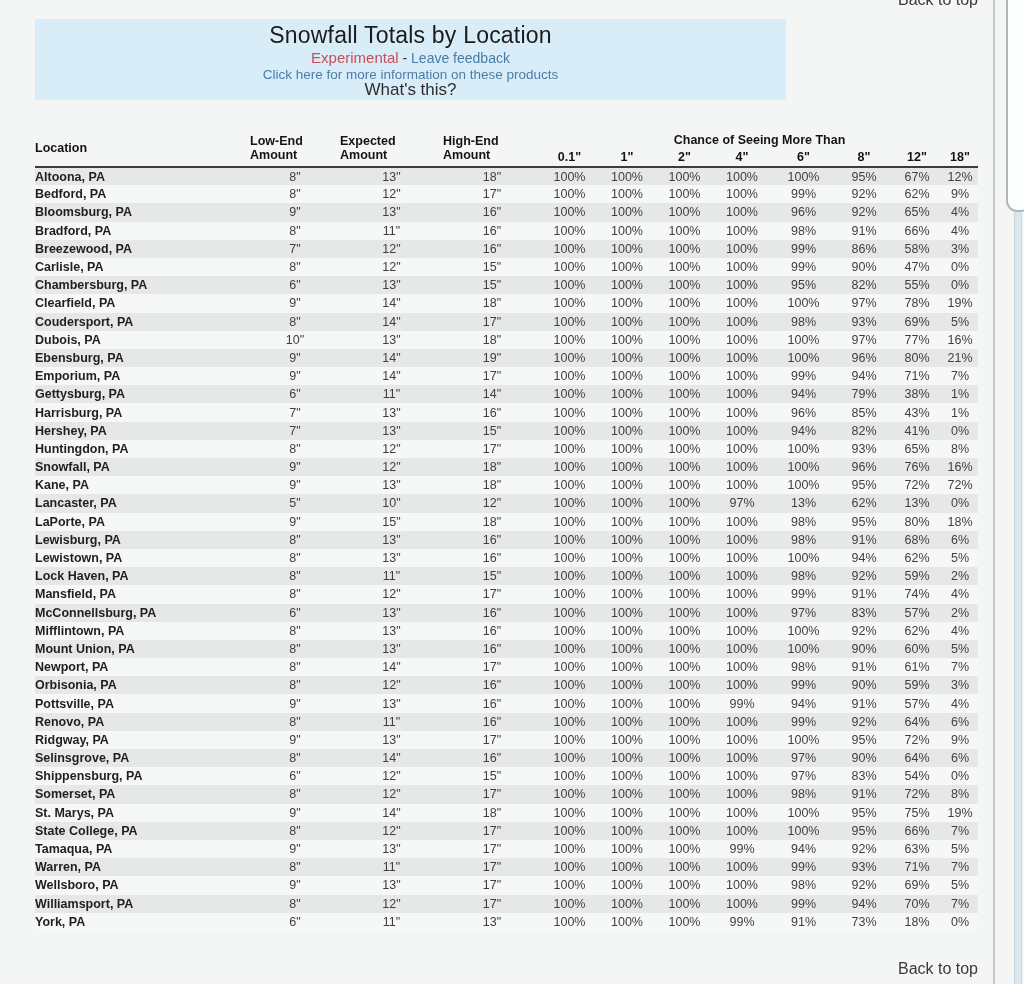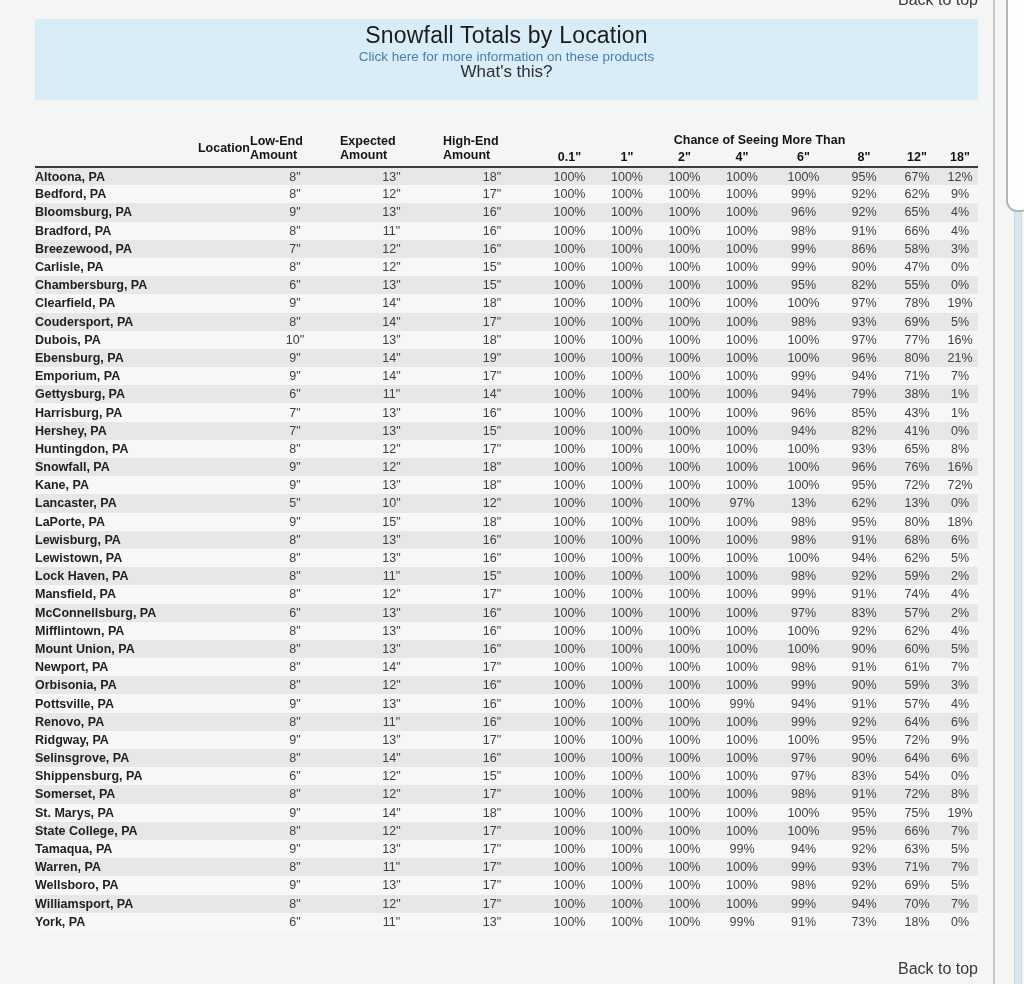"Snowfall Totals by Location" .band { width: 943px -> 751px }
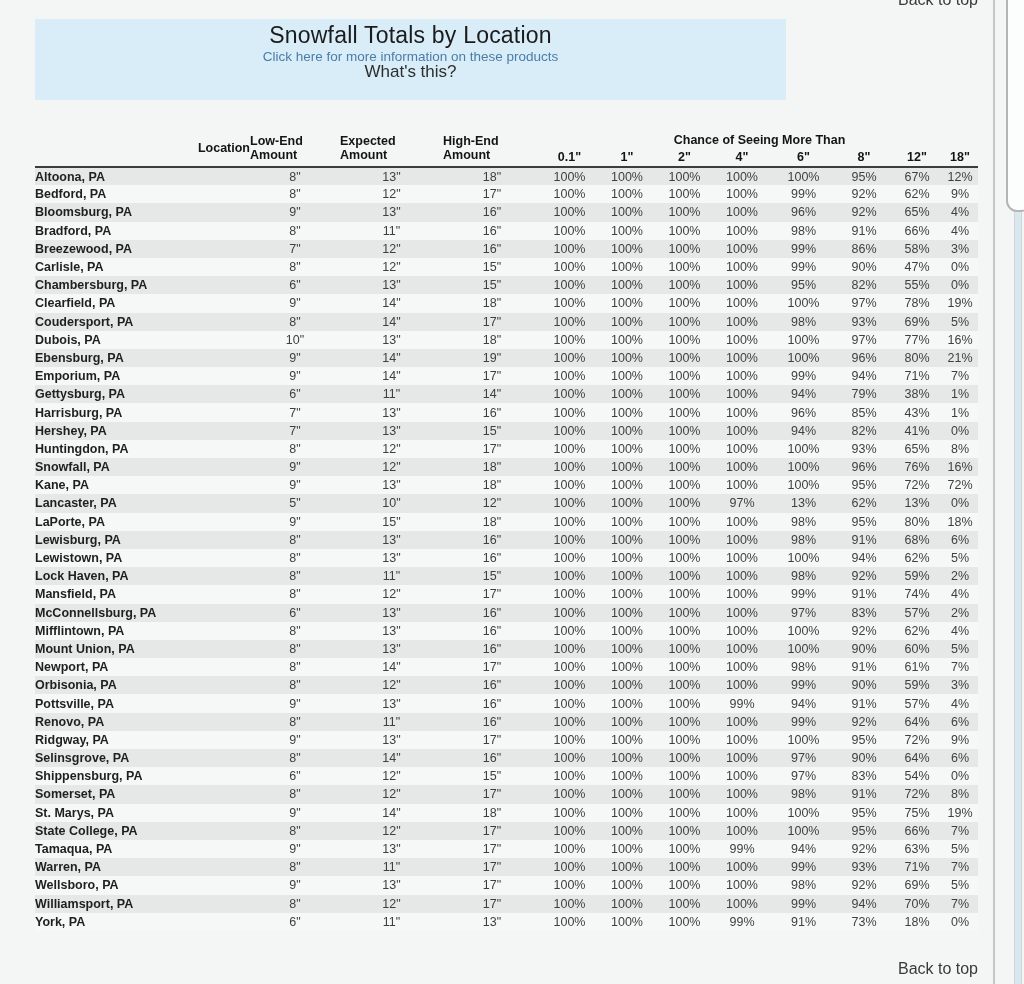"Experimental - Leave feedback" div.line2 { html: none -> <div><span>Experimental</span><span> - </span><span>Leave feedback</span></div> }
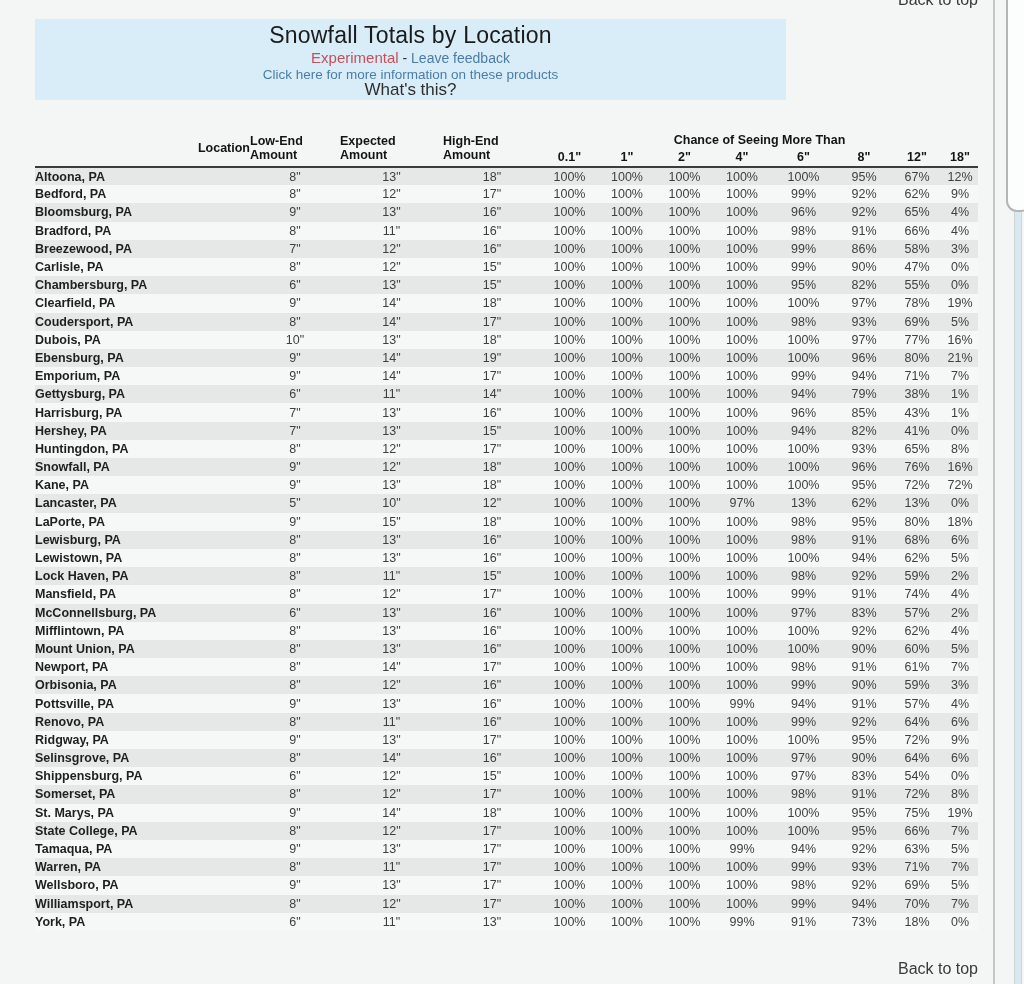"Location" thead .h-loc { text-align: right -> left }
